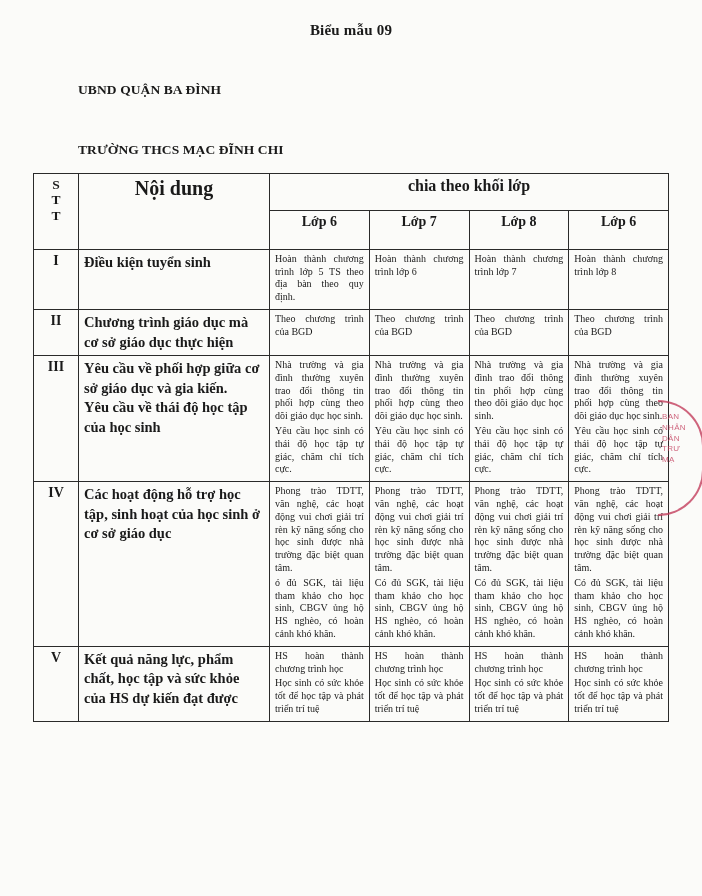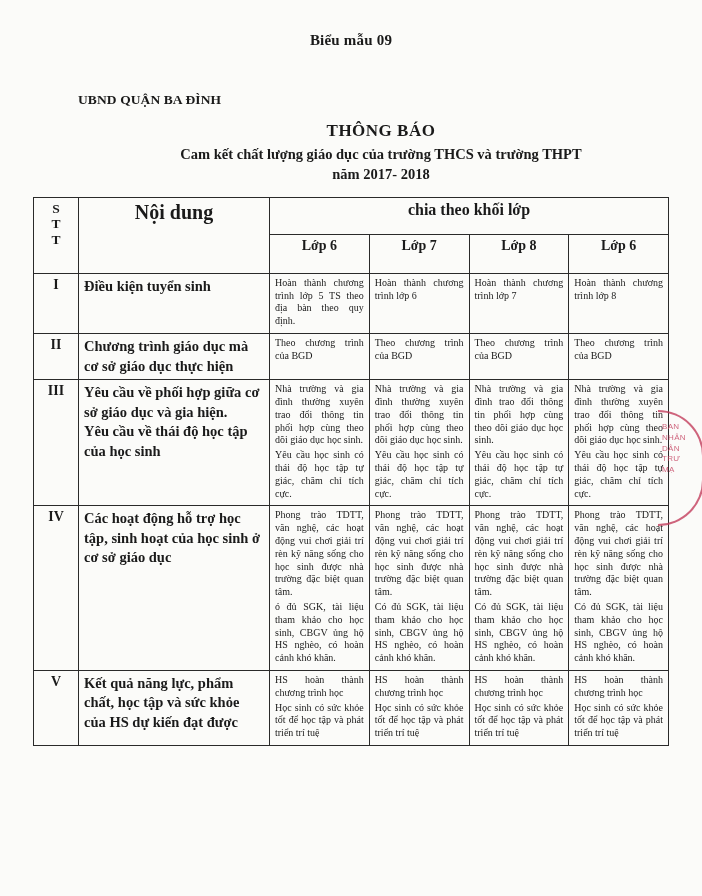"Biểu mẫu 09" .form-code { margin-top: 32px -> 22px }
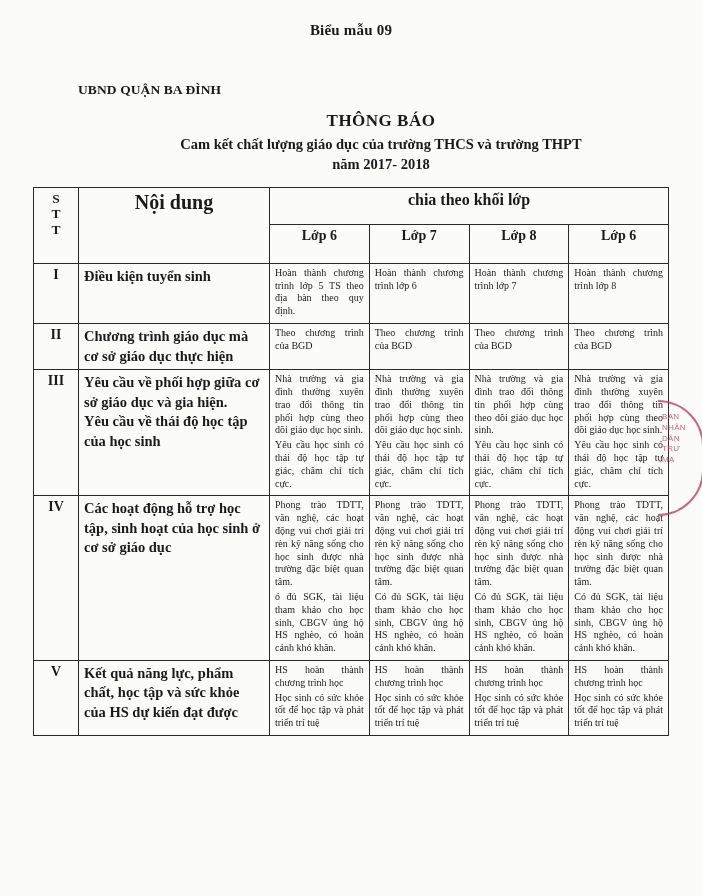"TRƯỜNG THCS MẠC ĐĨNH CHI" div { html: none -> <div>TRƯỜNG THCS MẠC ĐĨNH CHI</div> }
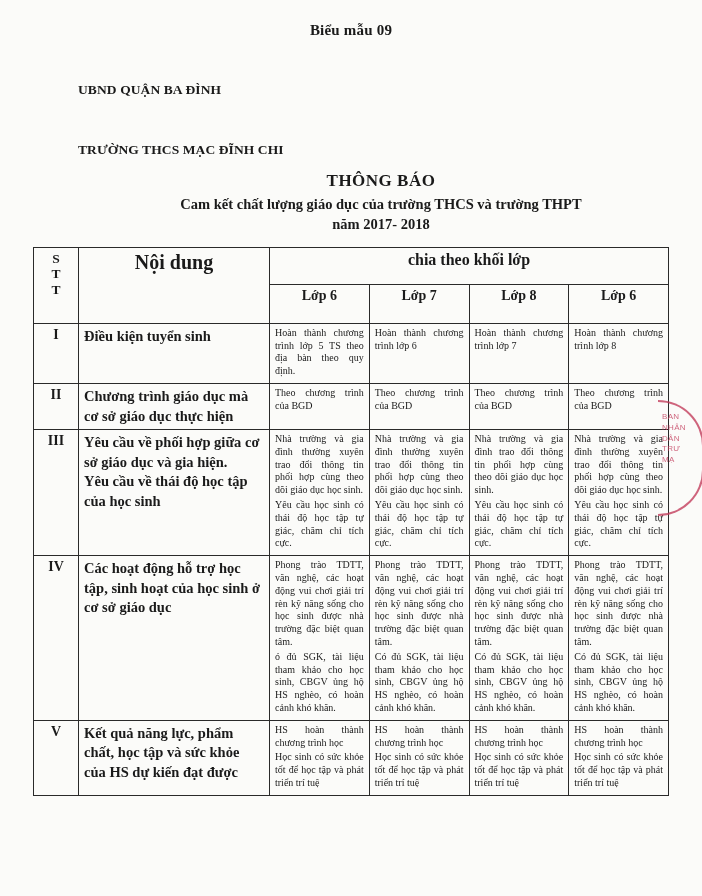"THÔNG BÁO" div.title-block { html: <div> <div>THÔNG BÁO</div> <div>Cam kết chất lượng giáo dục của trường THCS và trường THPT</div> <div>năm 2017- 2018</div> </div> -> none }
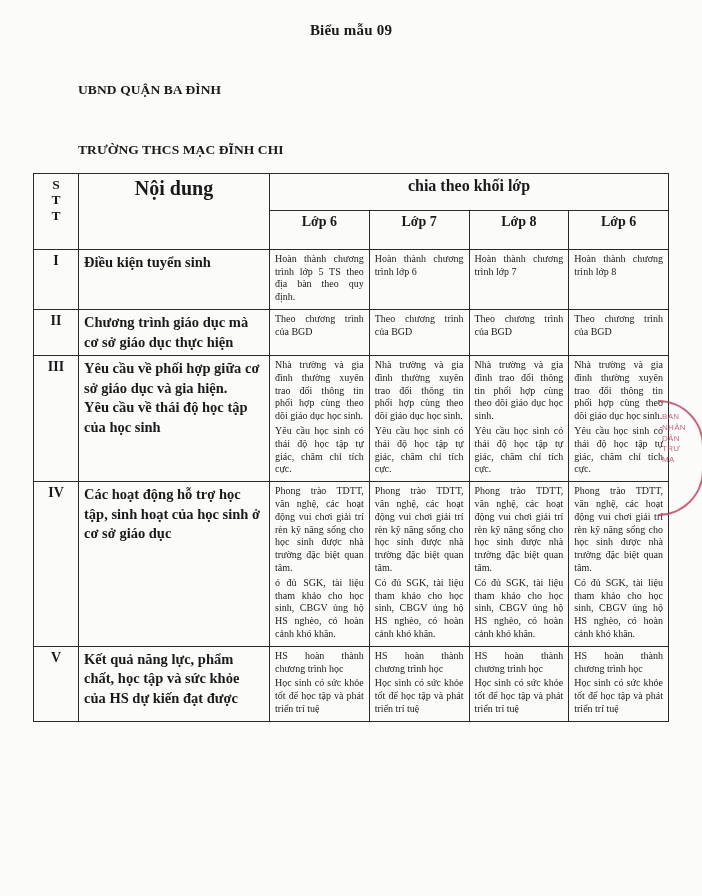"Yêu cầu về phối hợp" div { text: hiện -> kiến }
